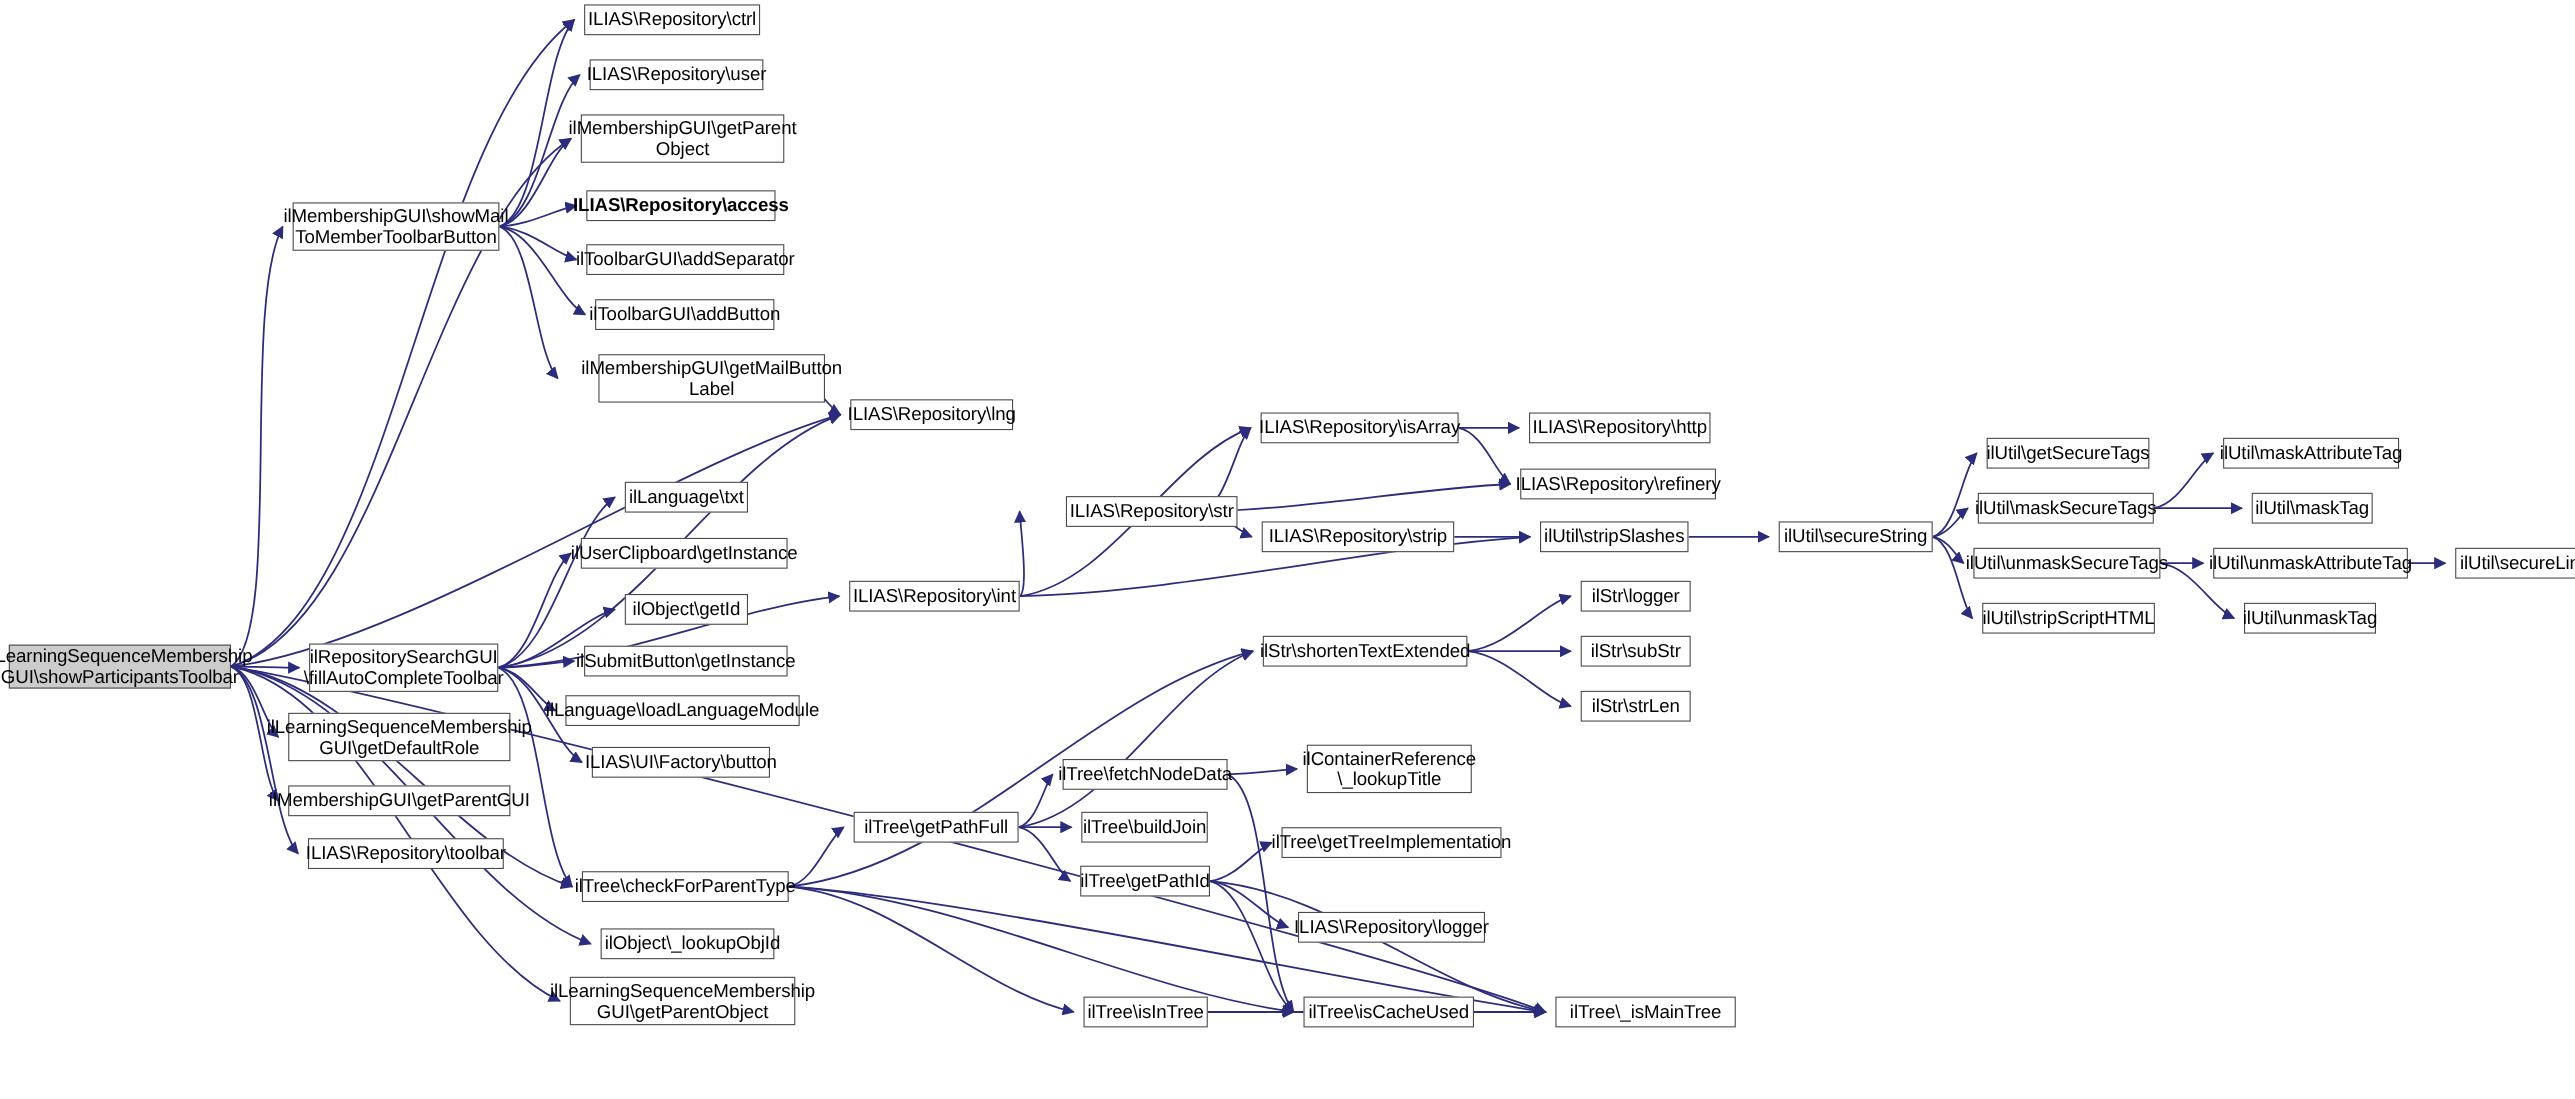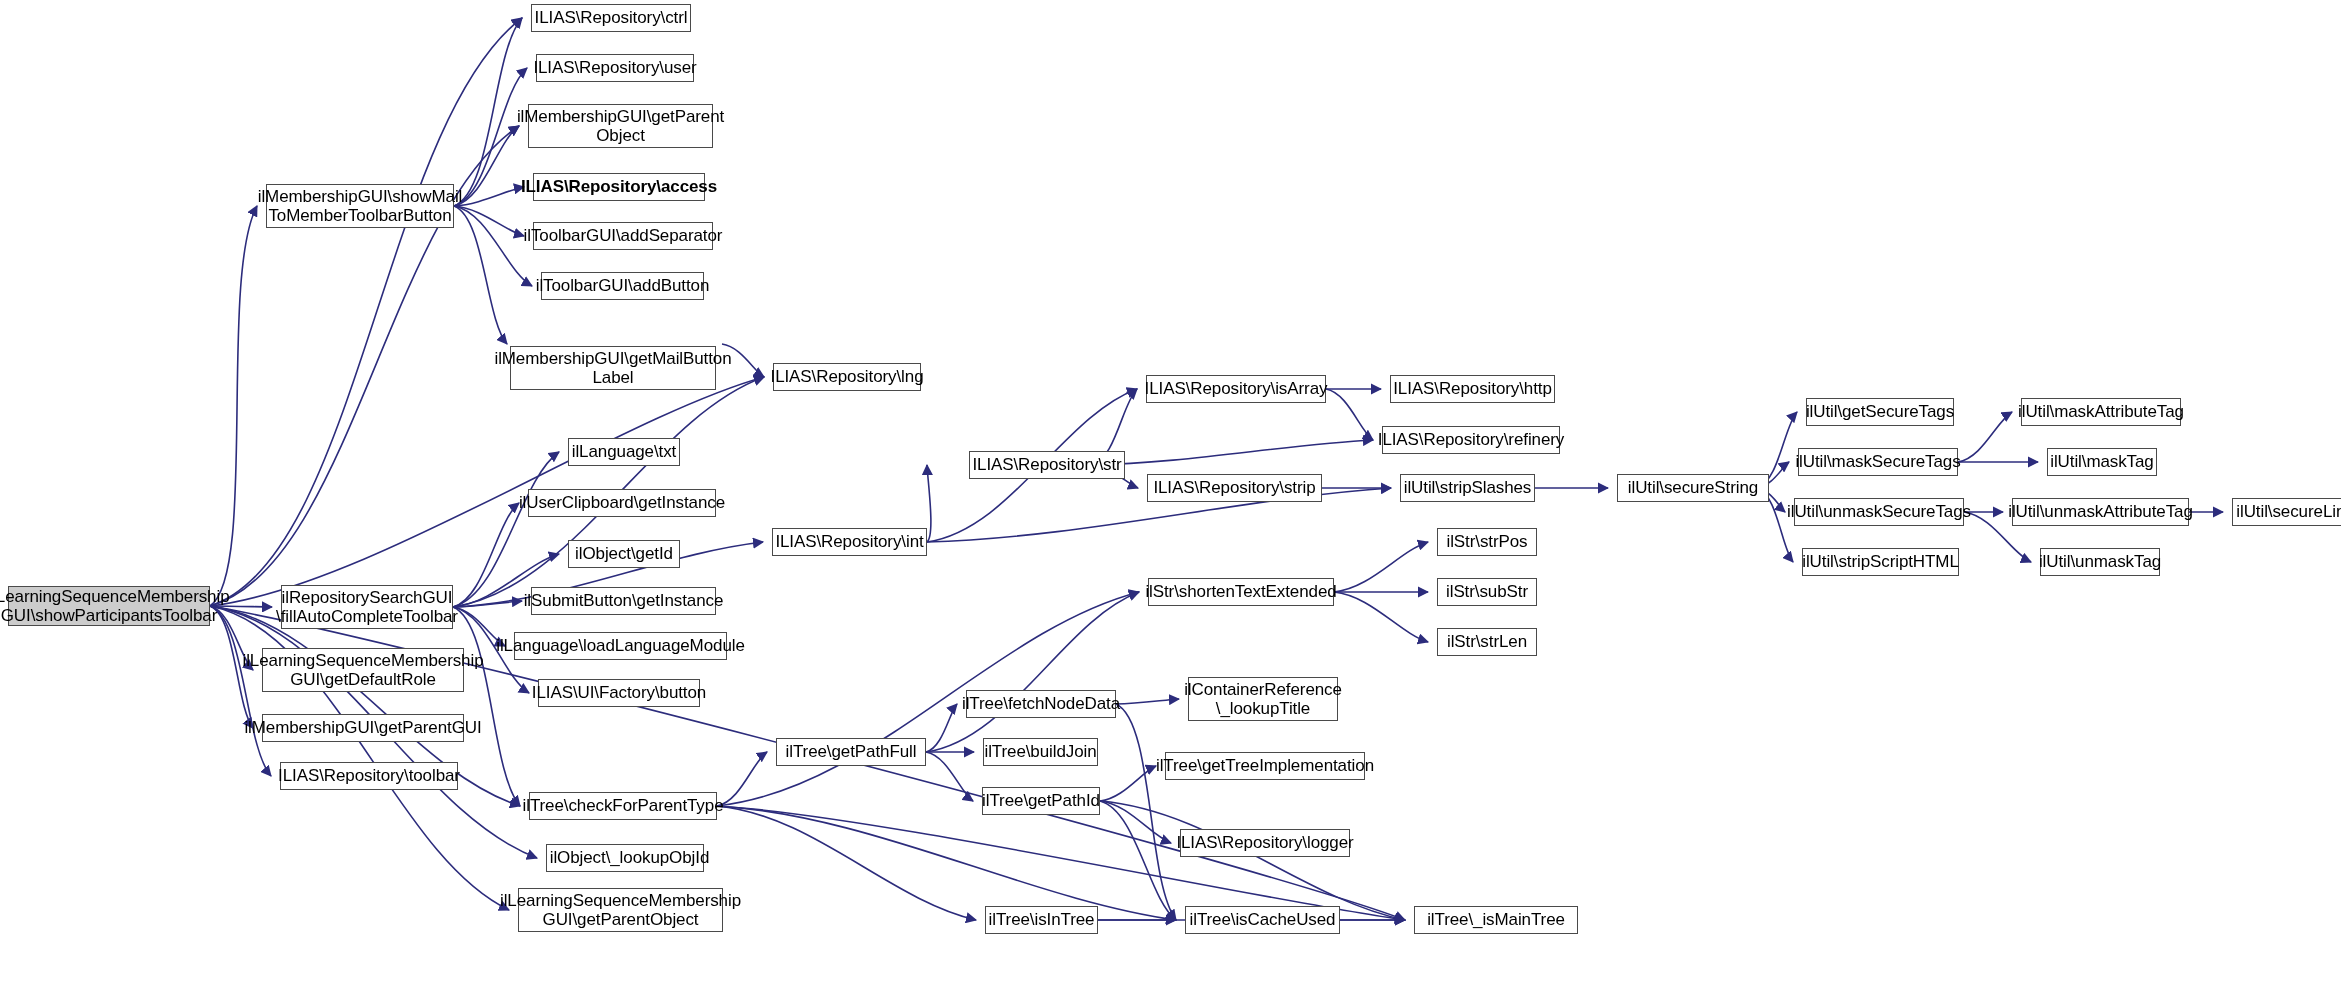"ilMembershipGUI\getMailButton" div.node { left: 510px -> 544px; margin-top: 24px -> none }
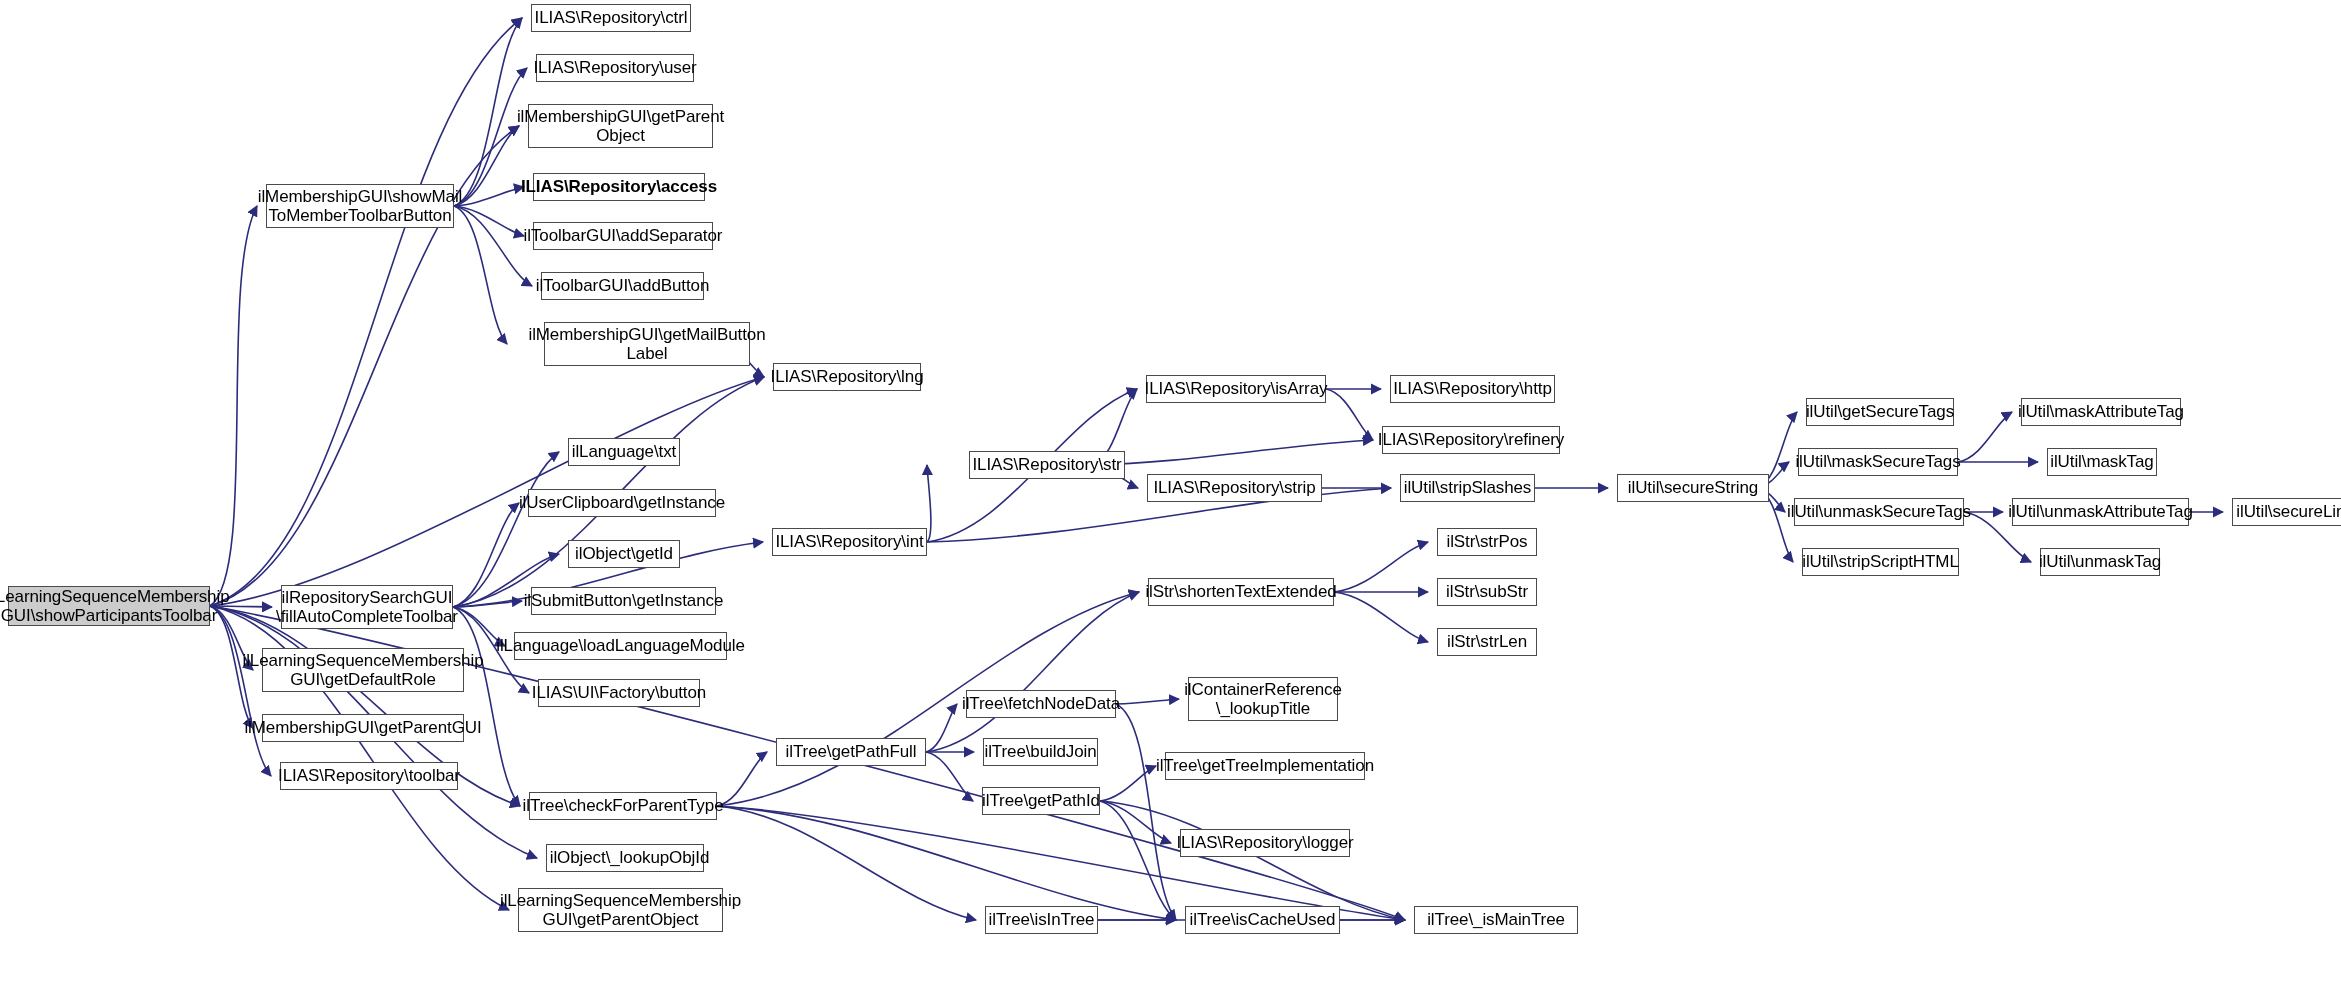"ilUtil\secureString" div.node { width: 152px -> 140px }
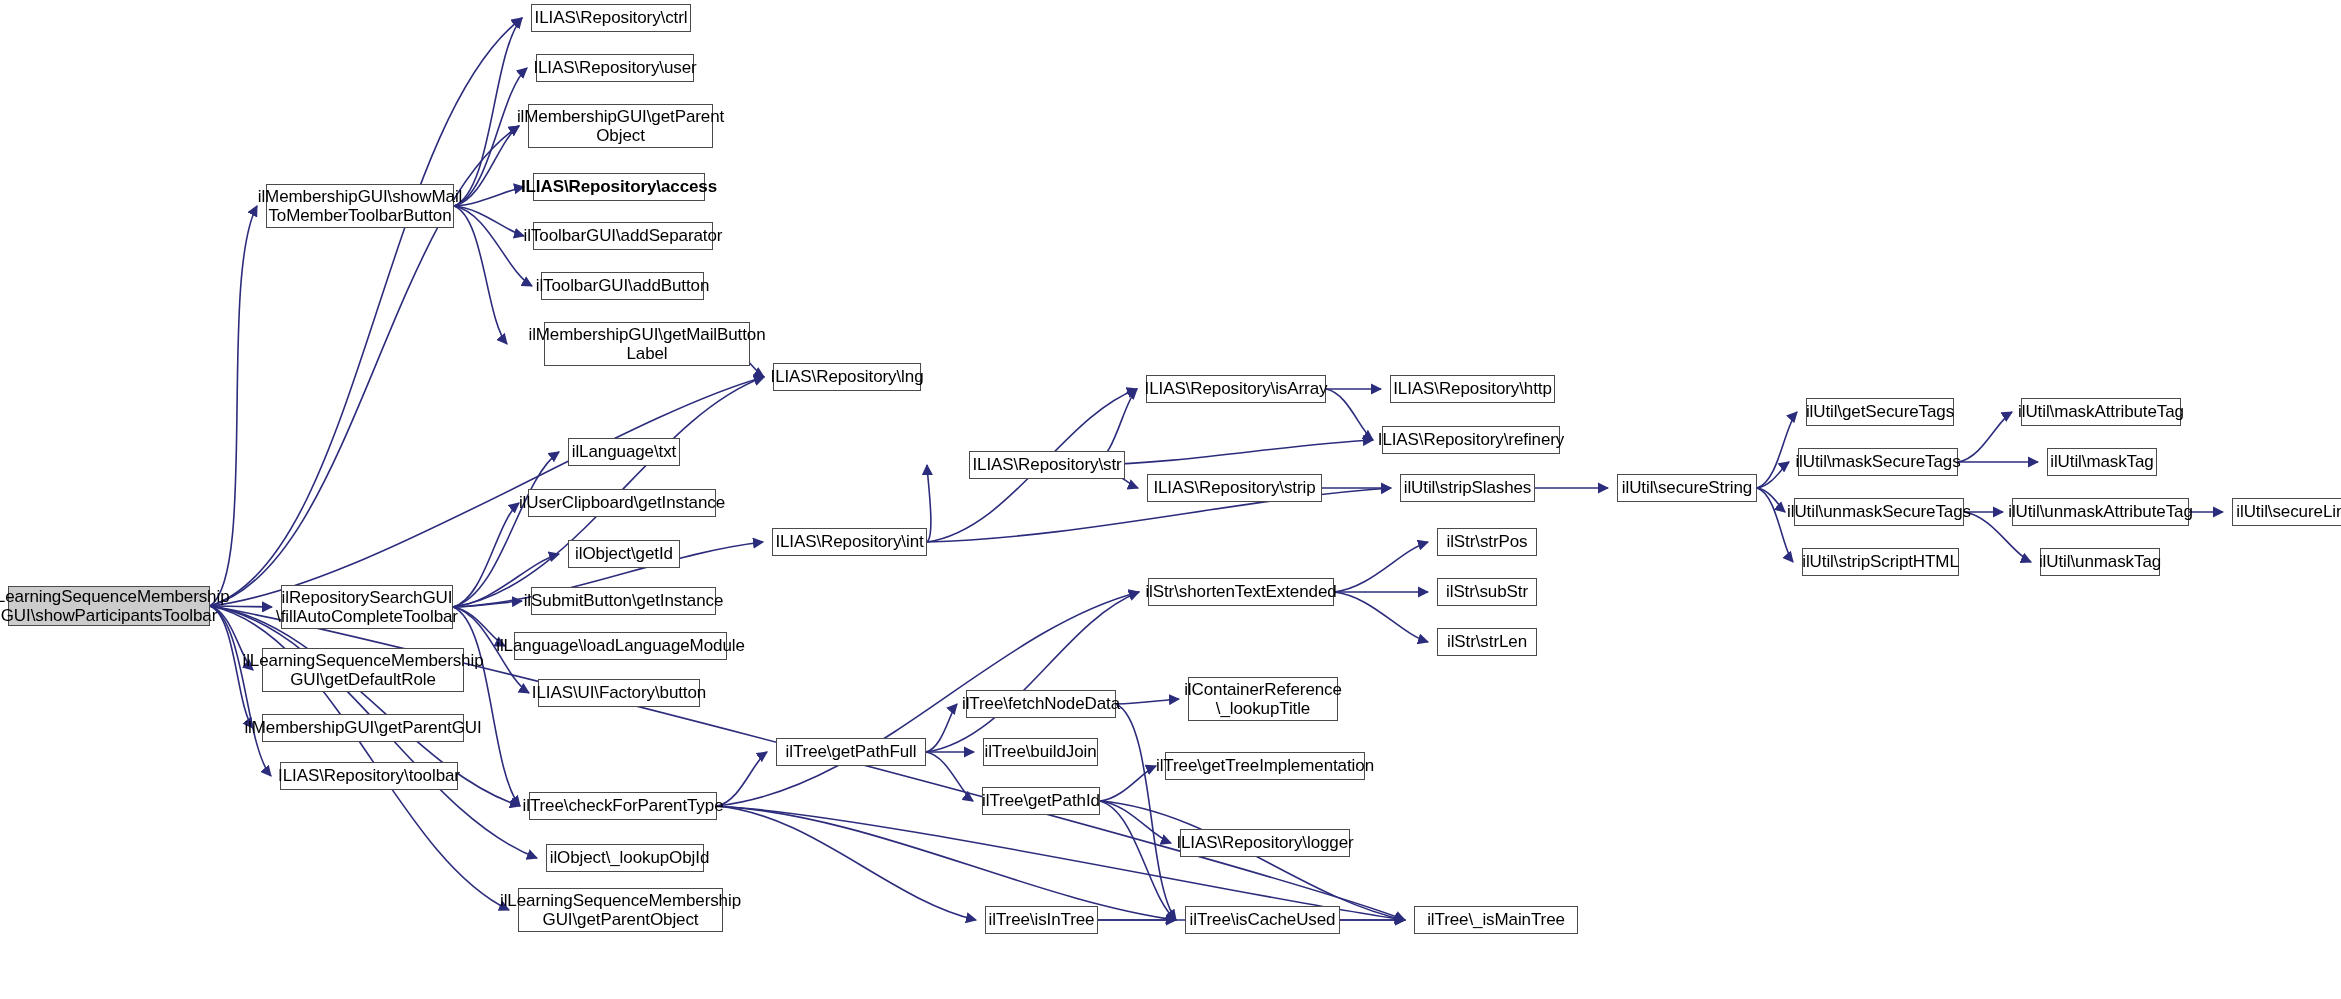"ilStr\strPos" div.node { text: strPos -> logger }
